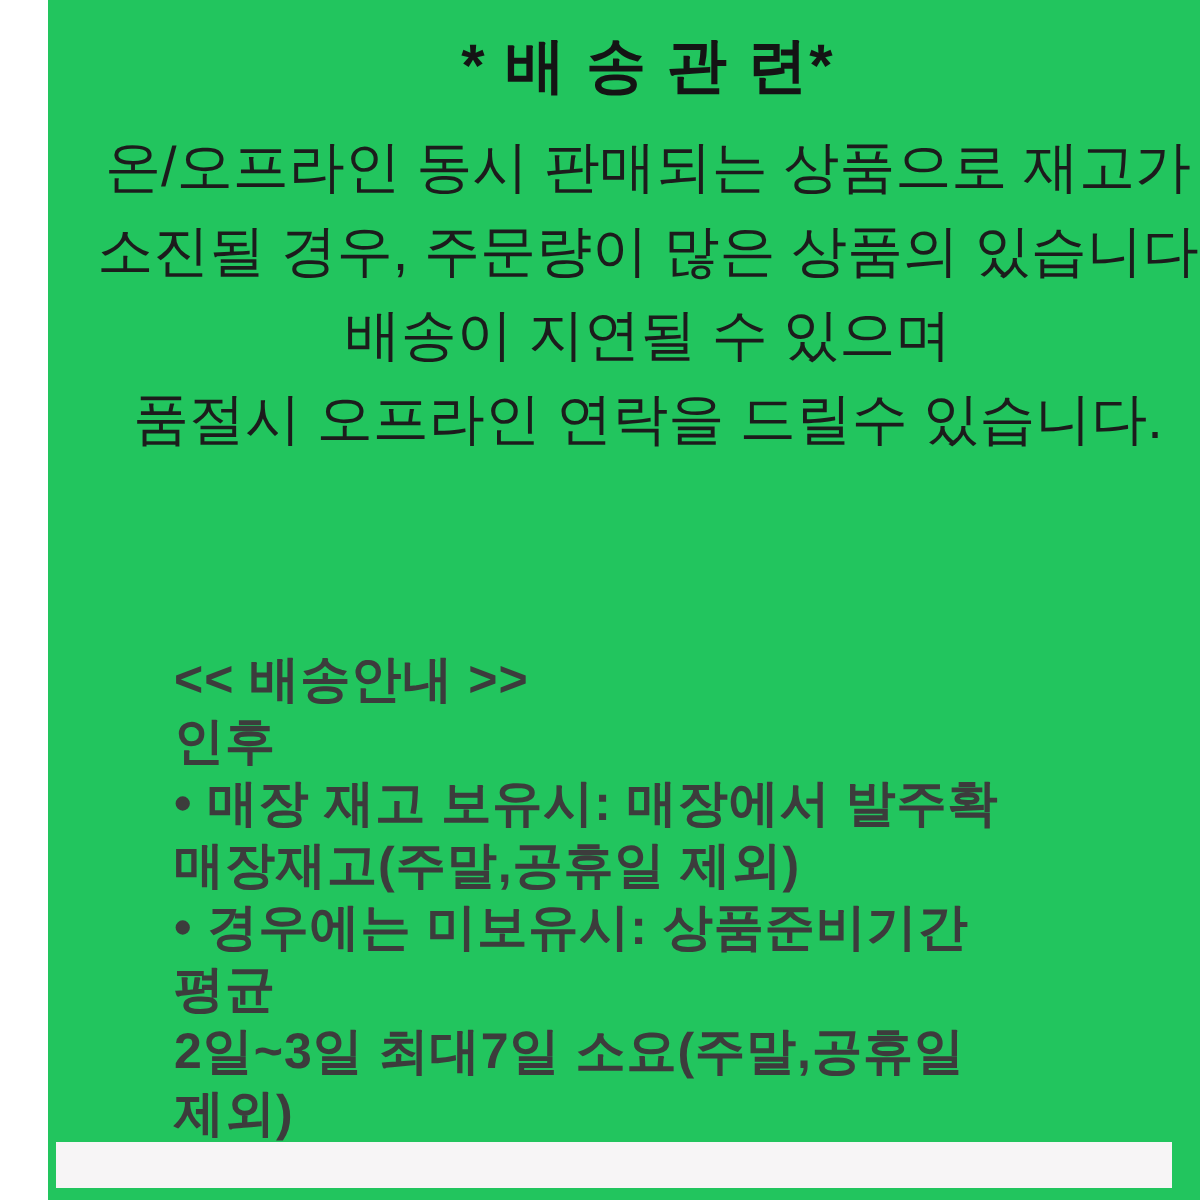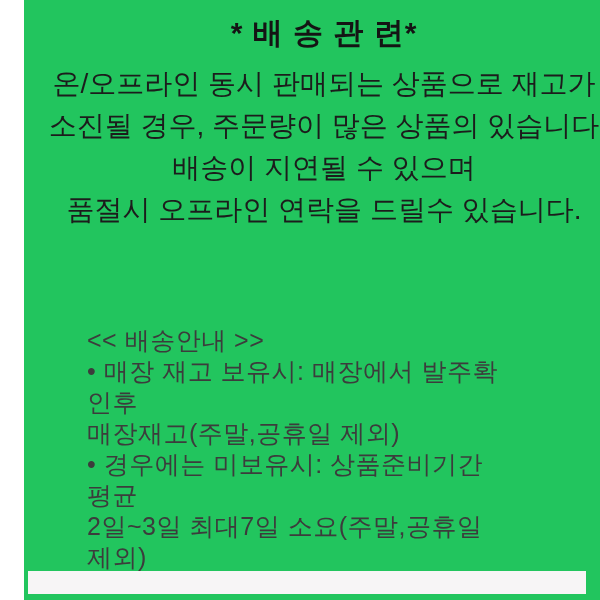"<< 배송안내 >>" .guide-line { font-weight: none -> bold }
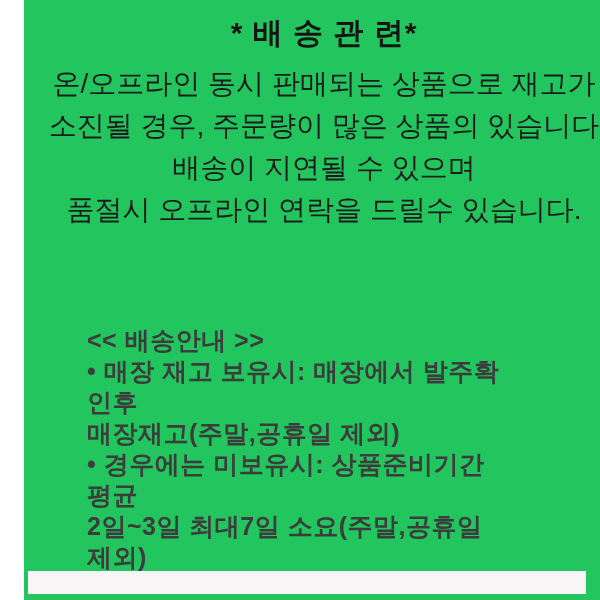"• 매장 재고 보유시: 매장에서" div.guide-line { order: before "인후" -> after "인후" }
